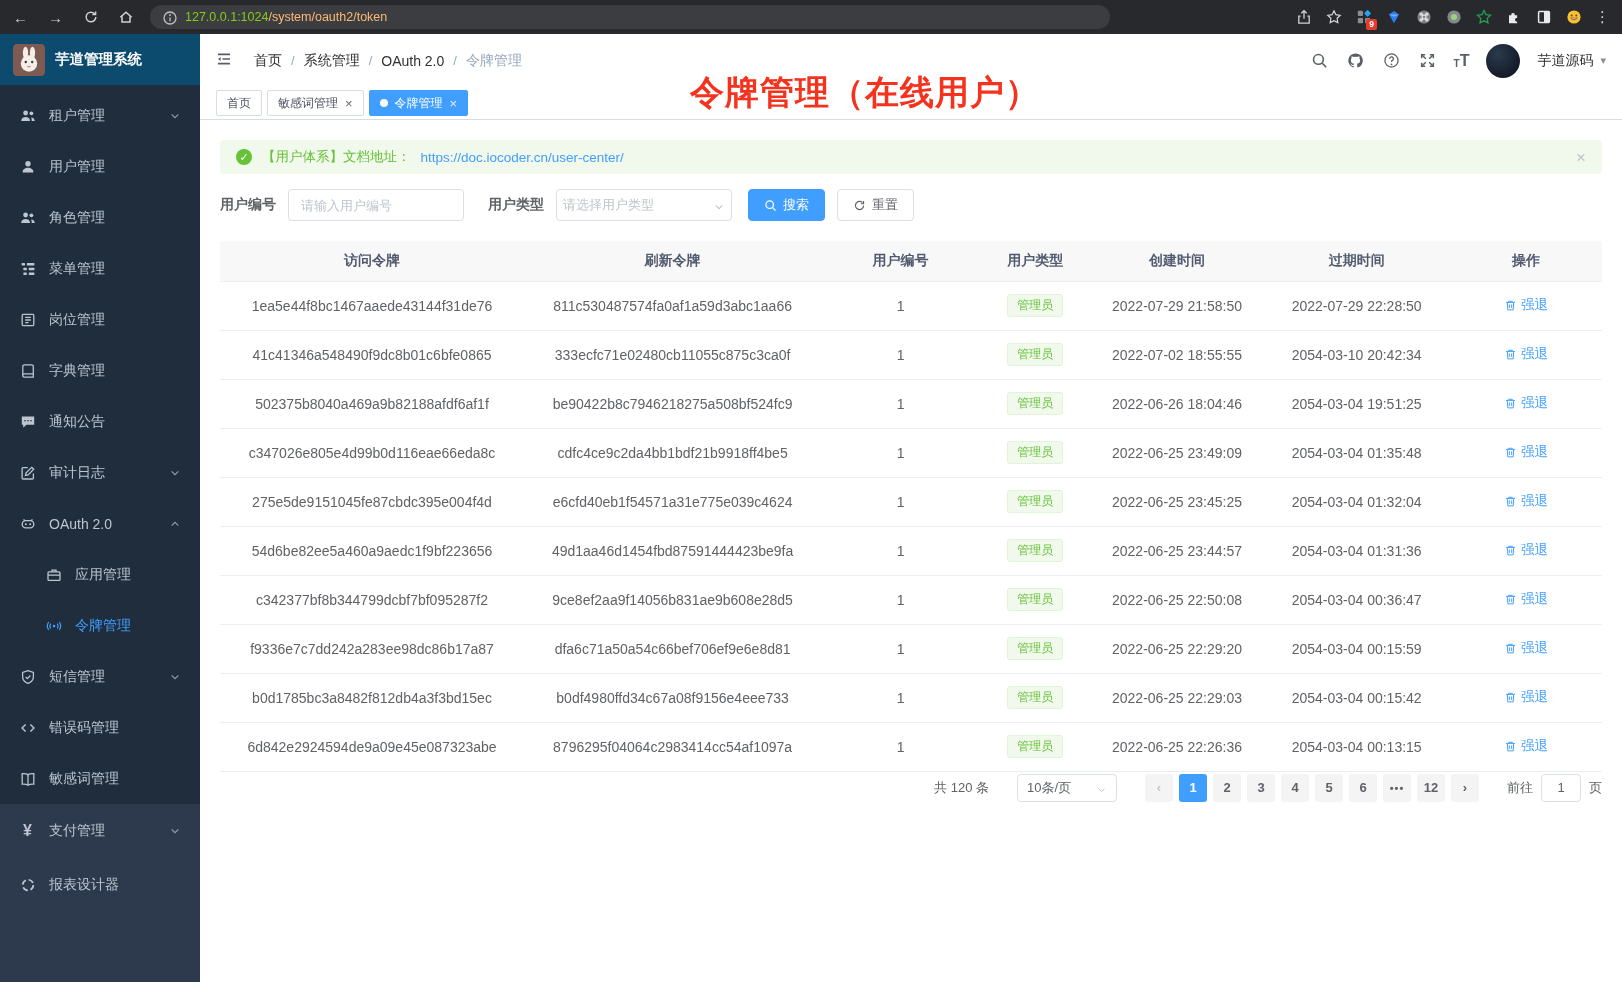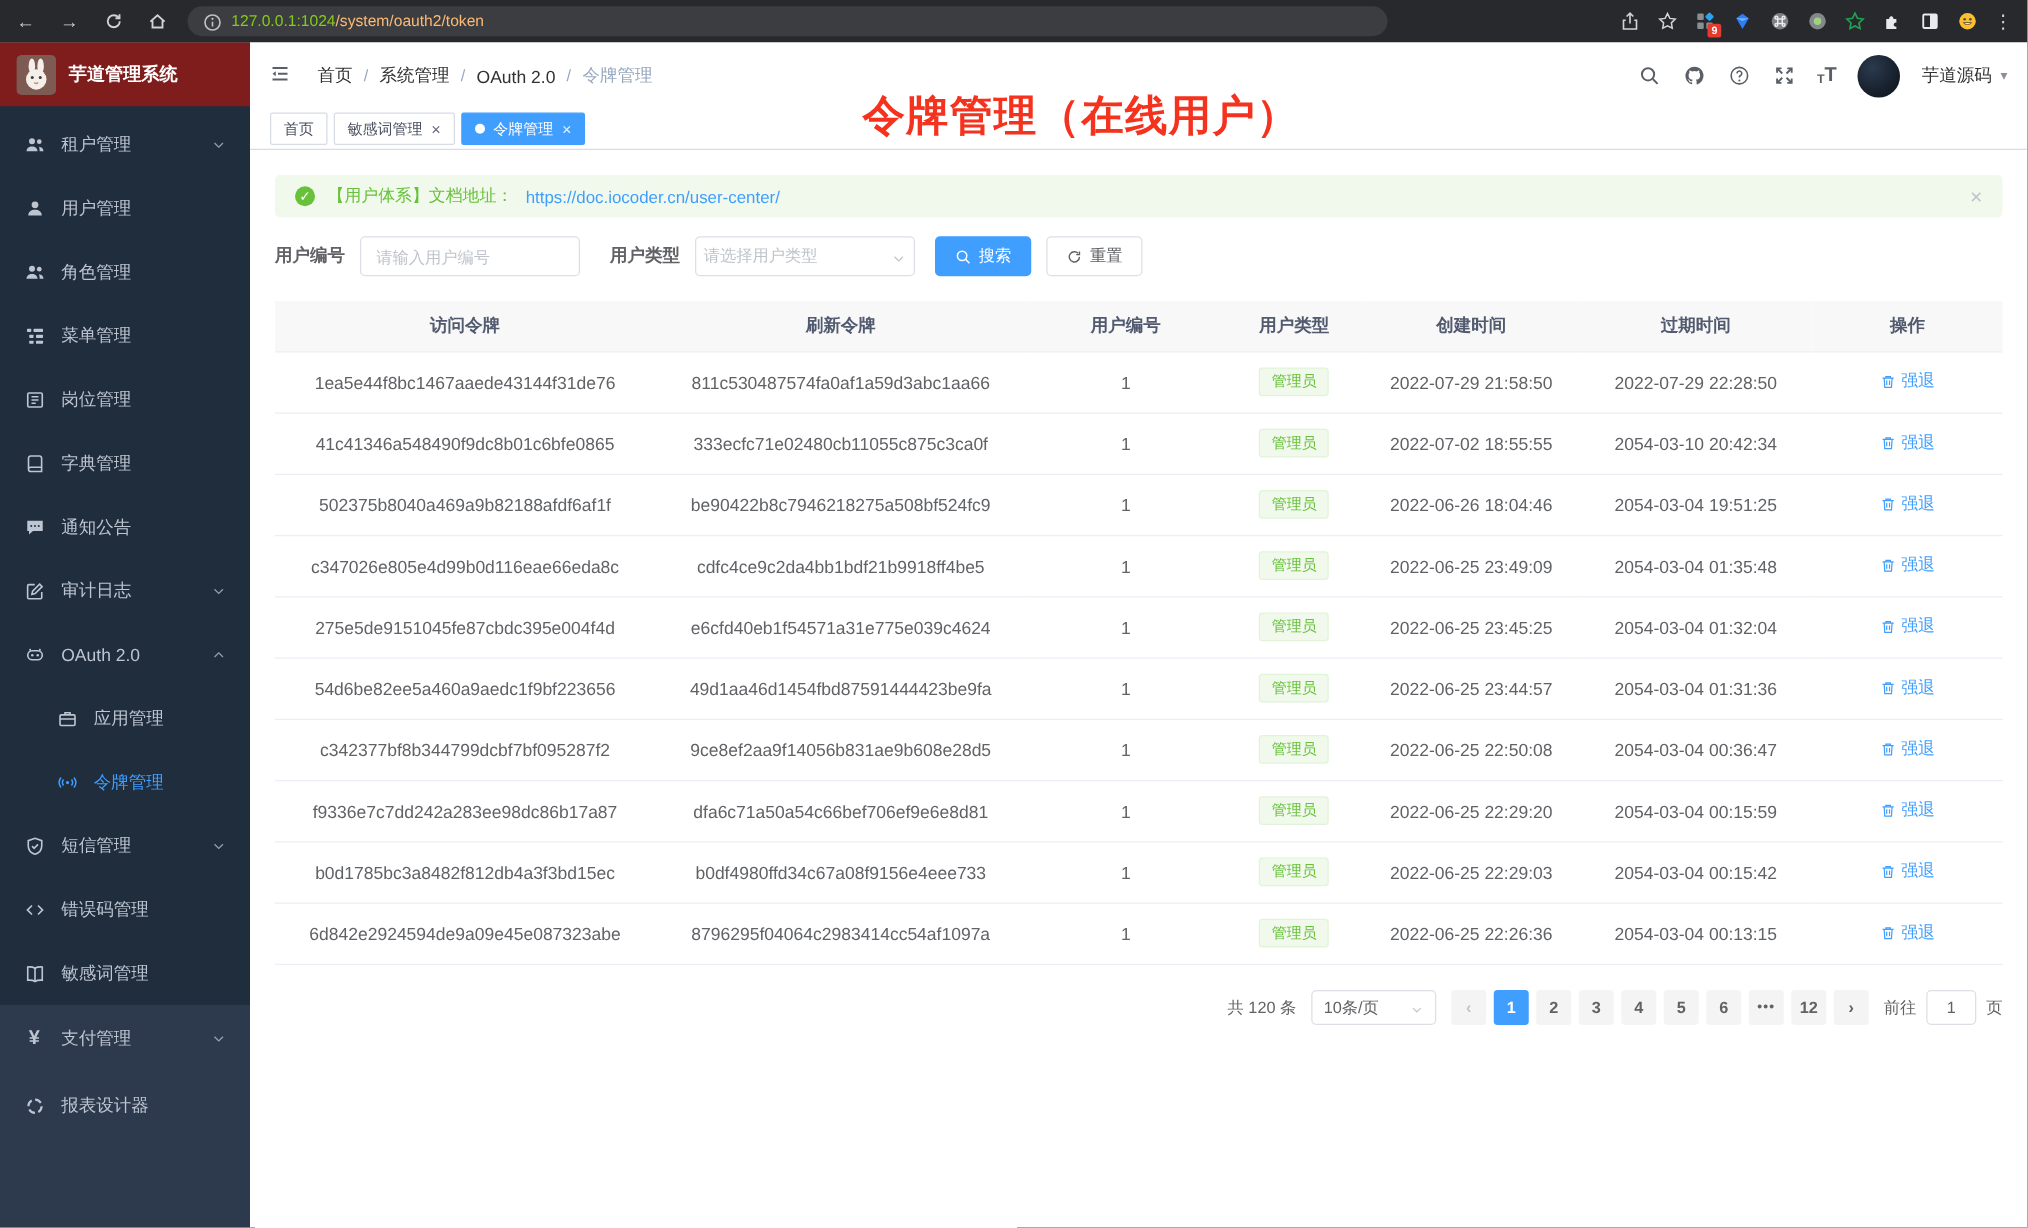"芋道管理系统" .logo { background: #7f1d1d -> #0c4a6e }
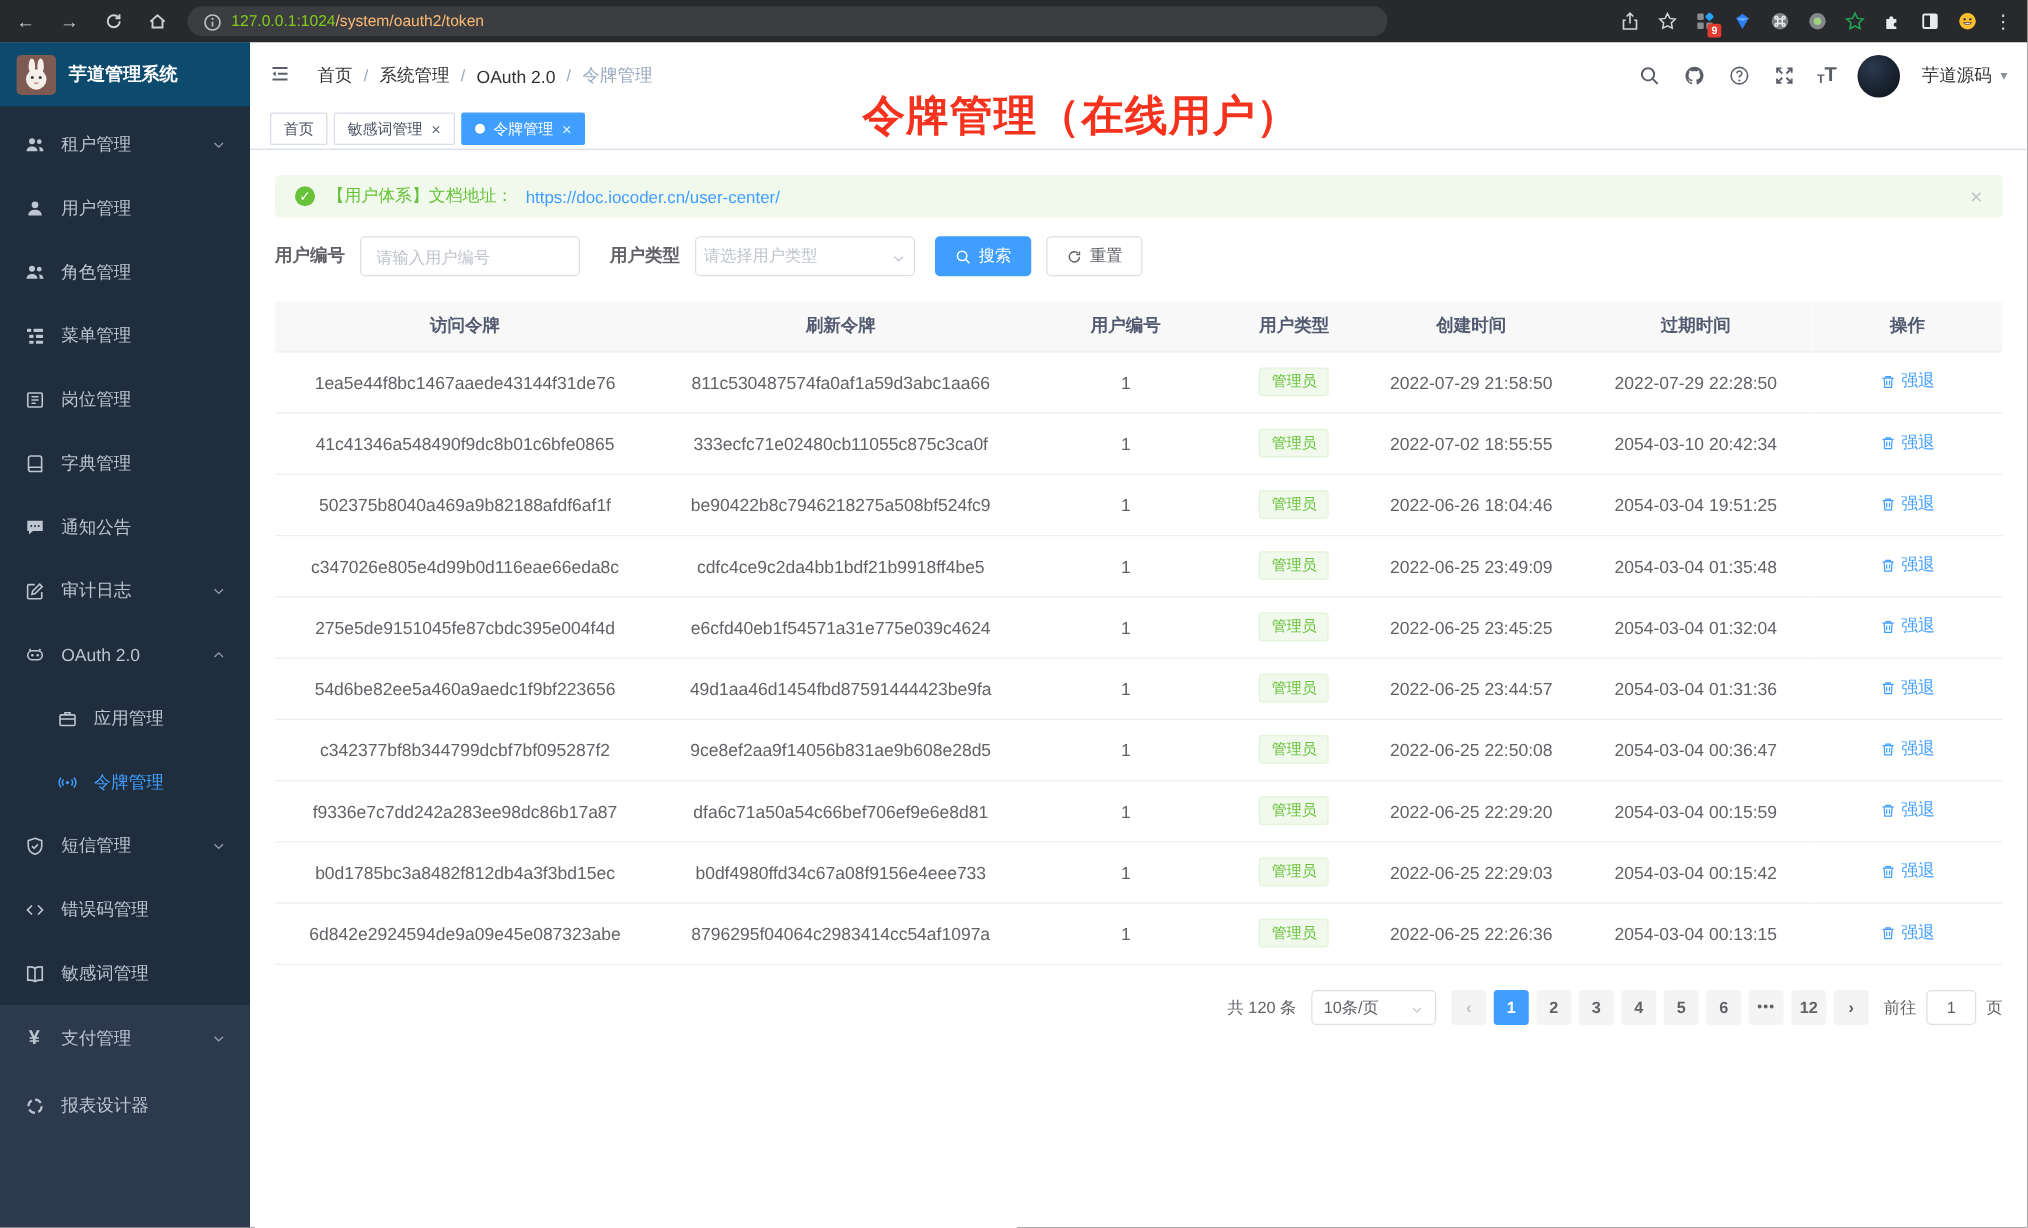"共 120 条" .pagination { gap: 12px -> 28px; margin-top: 20px -> 2px }
